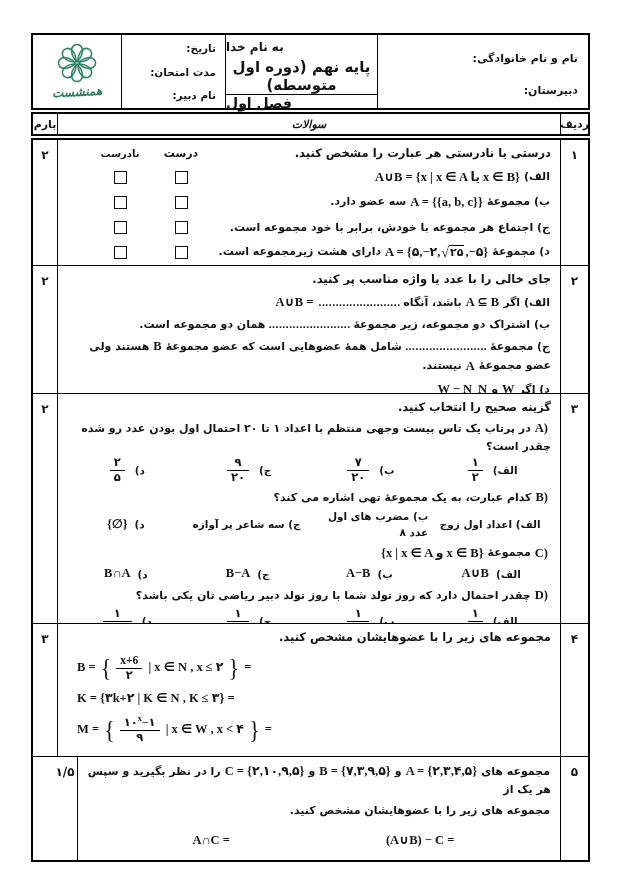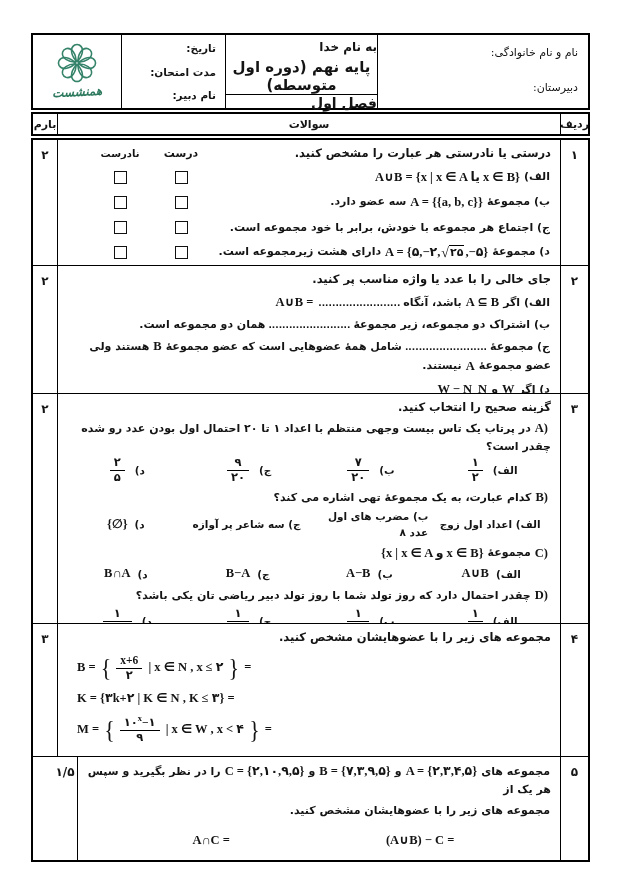"به نام خدا" .h-center { align-items: flex-end -> flex-start }
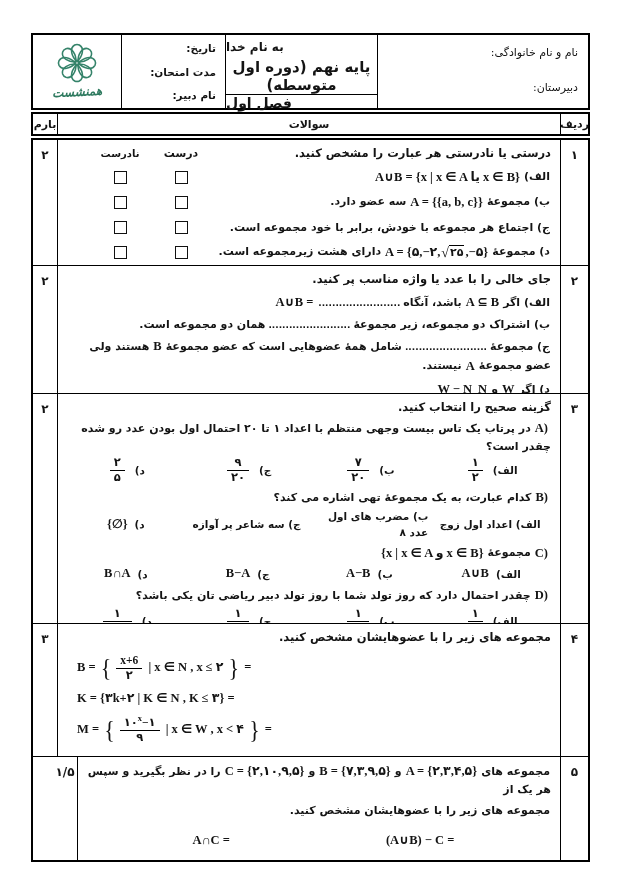"نام و نام خانوادگی:" .h-names { font-weight: normal -> bold; padding: 11px 10px 14px -> 17px 10px 14px }
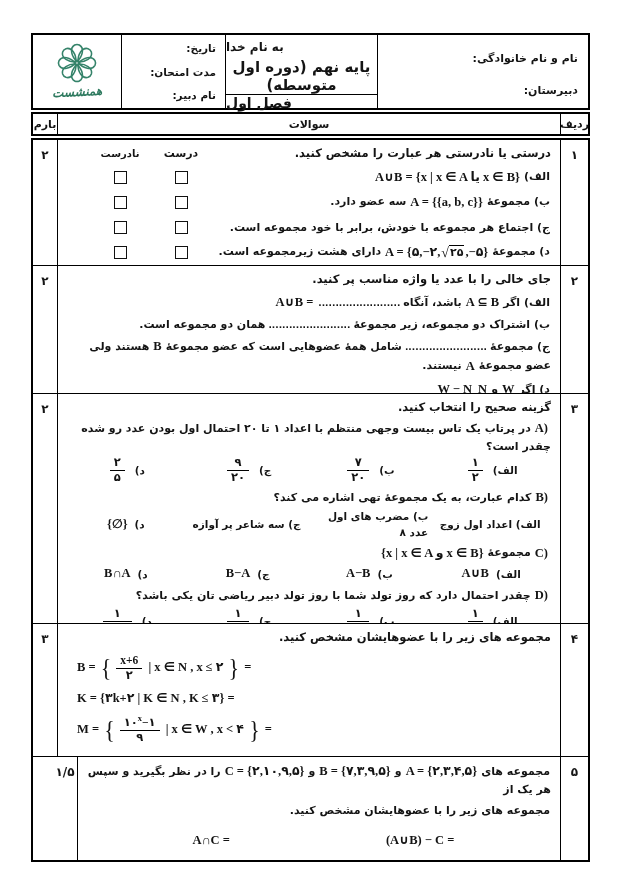"سوالات" .s-q { font-style: none -> italic }
